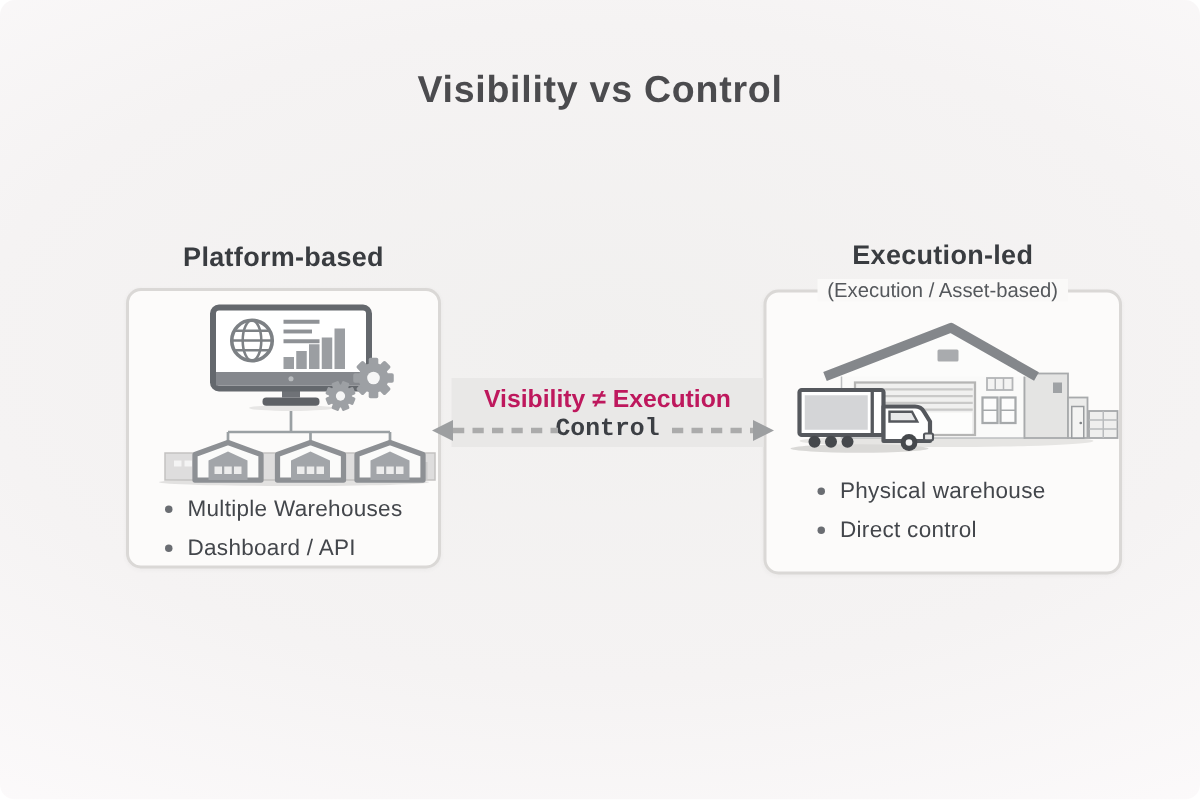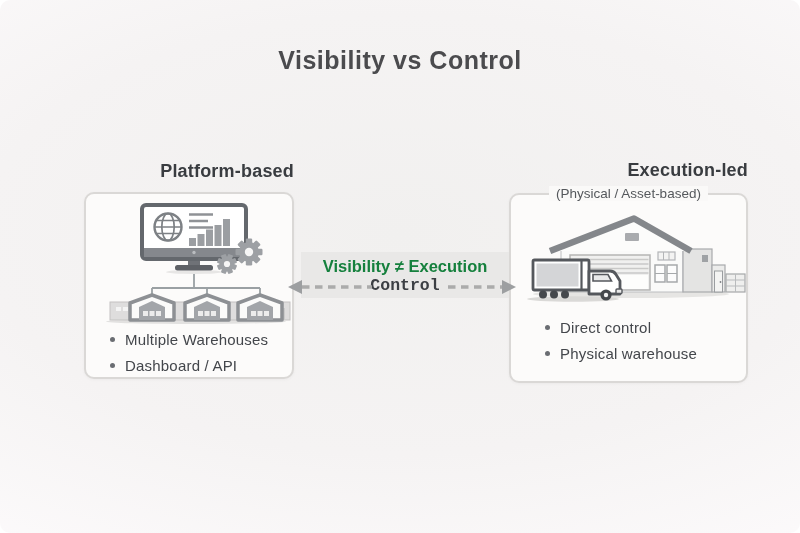"Platform-based" .col-heading { text-align: right -> center }
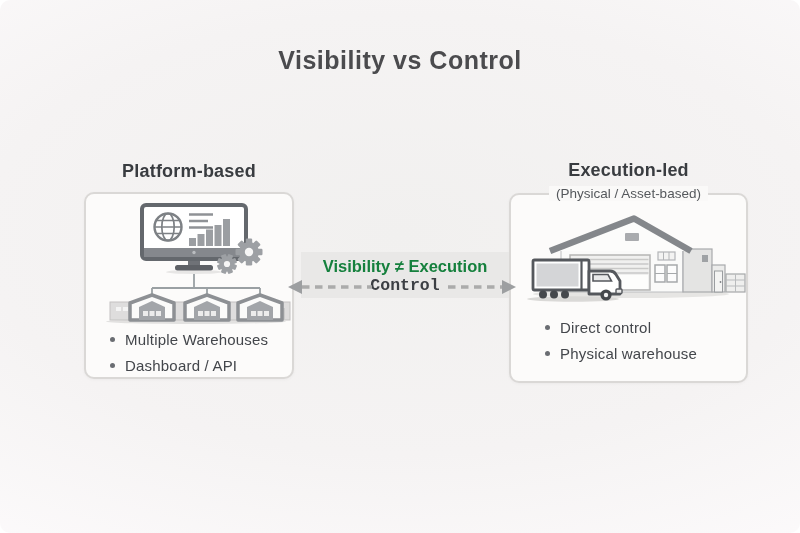"(Physical / Asset-based)" span { text: Physical -> Execution }
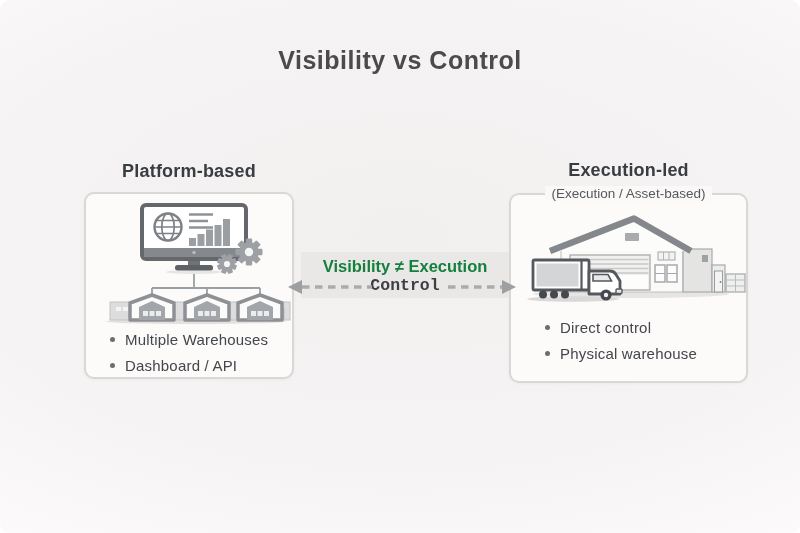"Visibility ≠ Execution" .band .l1 { color: #15803d -> #be185d }
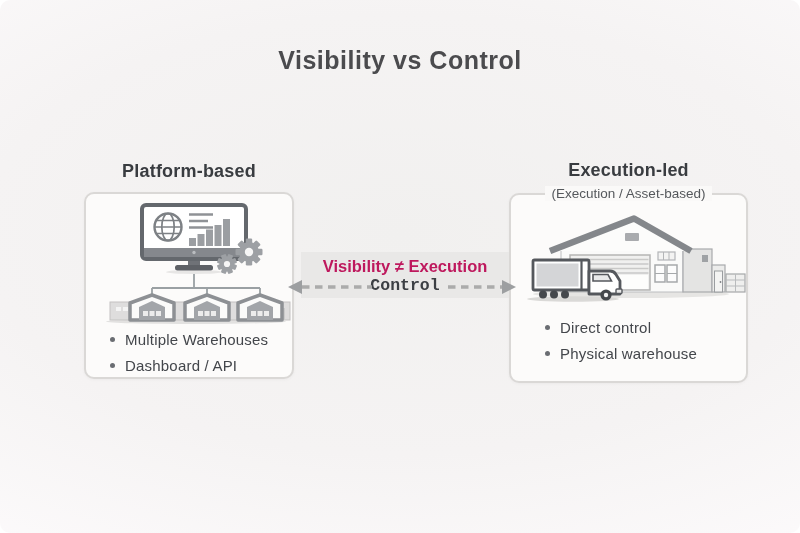"Direct control" li { order: before "Physical warehouse" -> after "Physical warehouse" }
